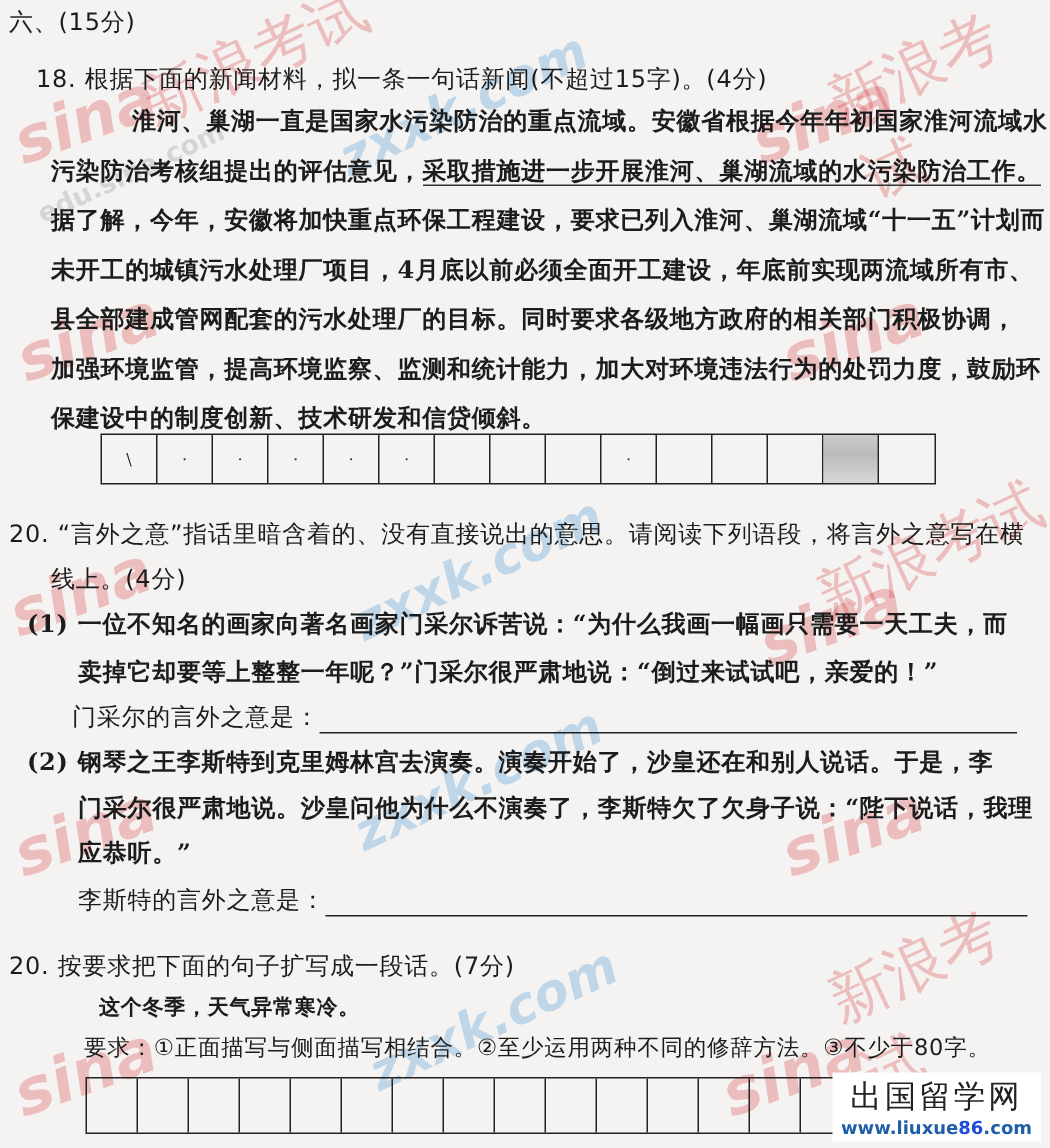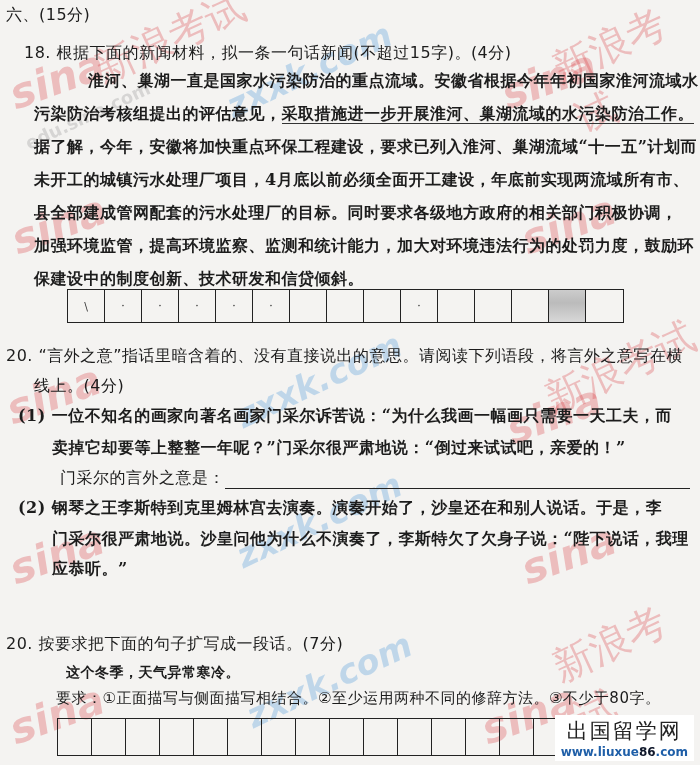"门采尔的言外之意是：" div.line { left: 60px -> 48px }
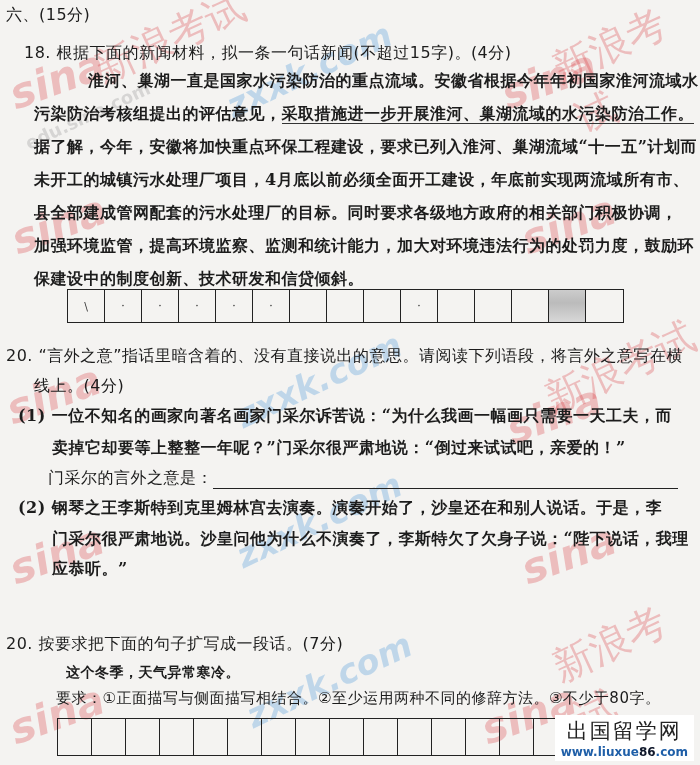"李斯特的言外之意是：" div.line { html: none -> <div> <span>李斯特的言外之意是：</span><span></span> </div> }
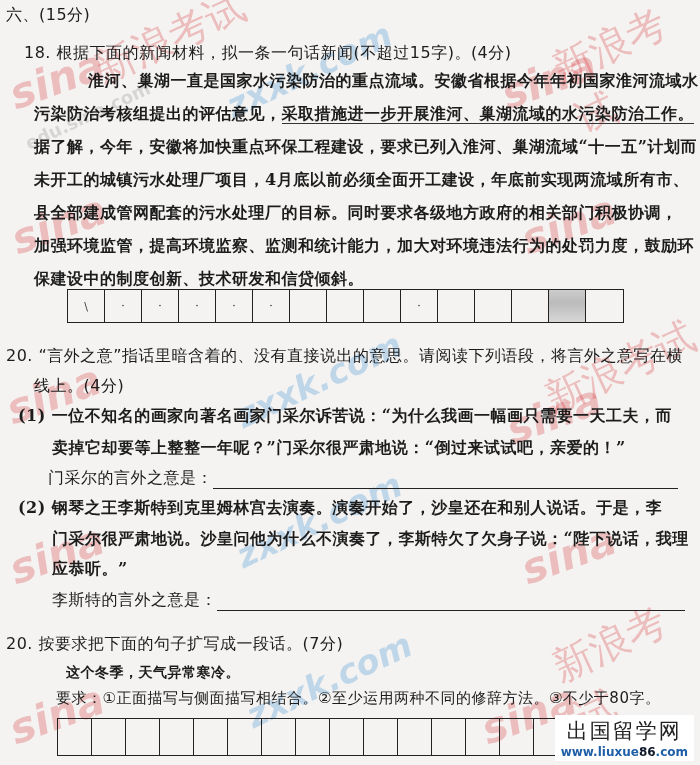"86" .logo .url .hl { color: #0f172a -> #1d4ed8 }
